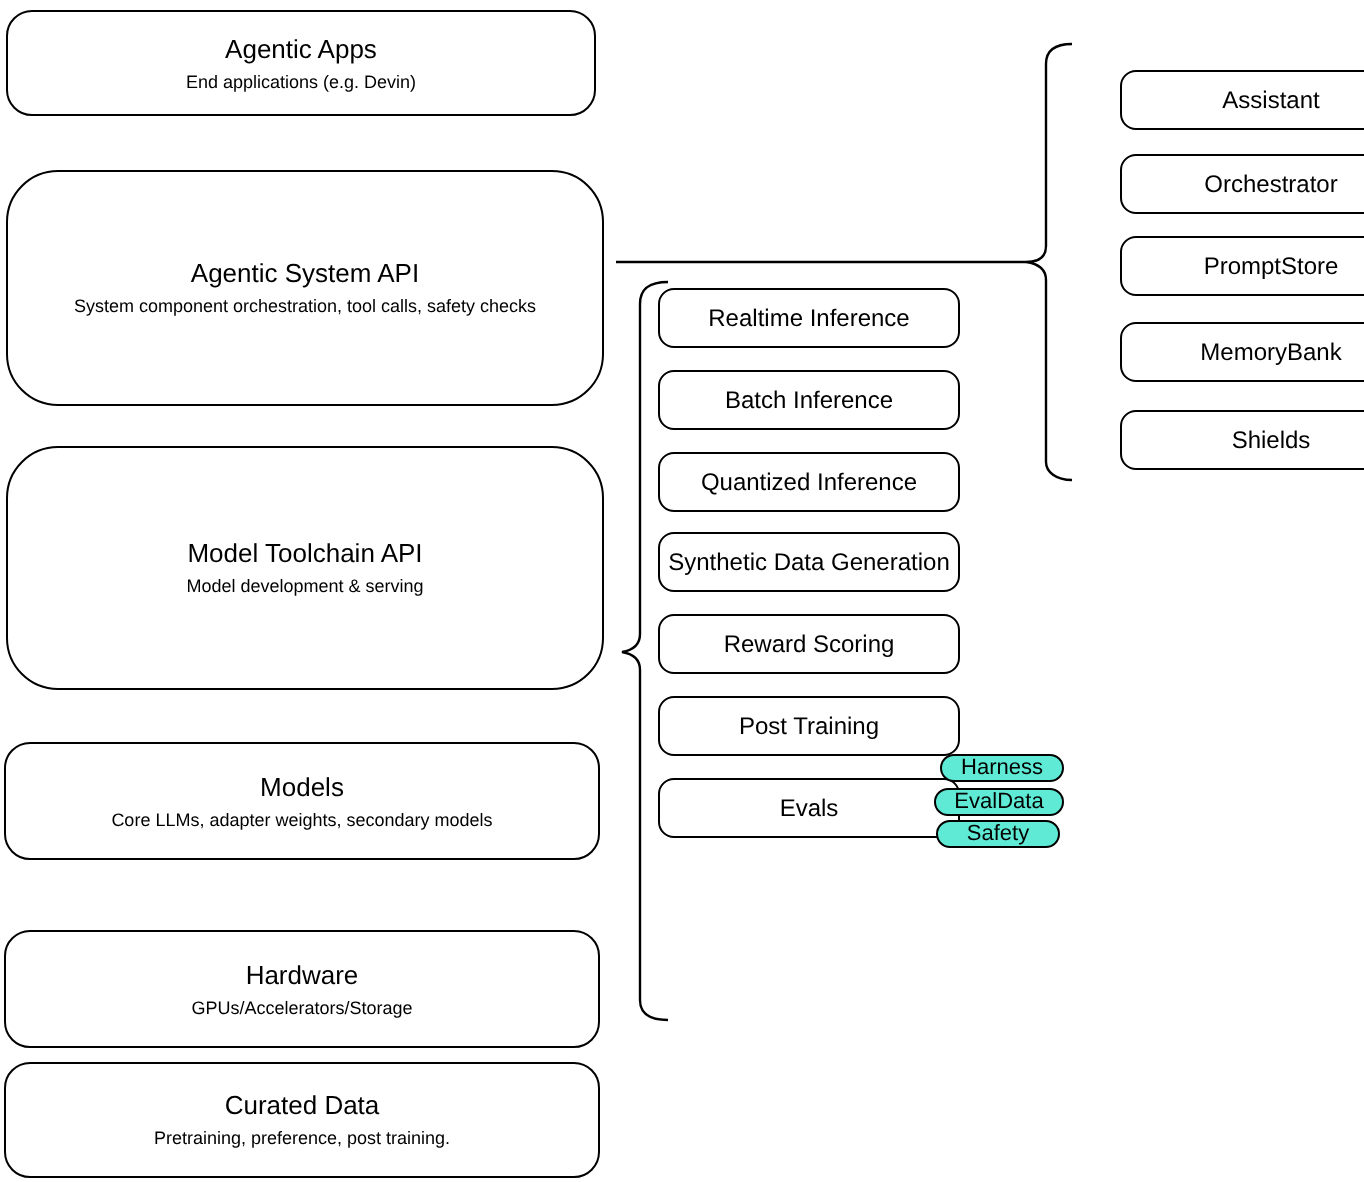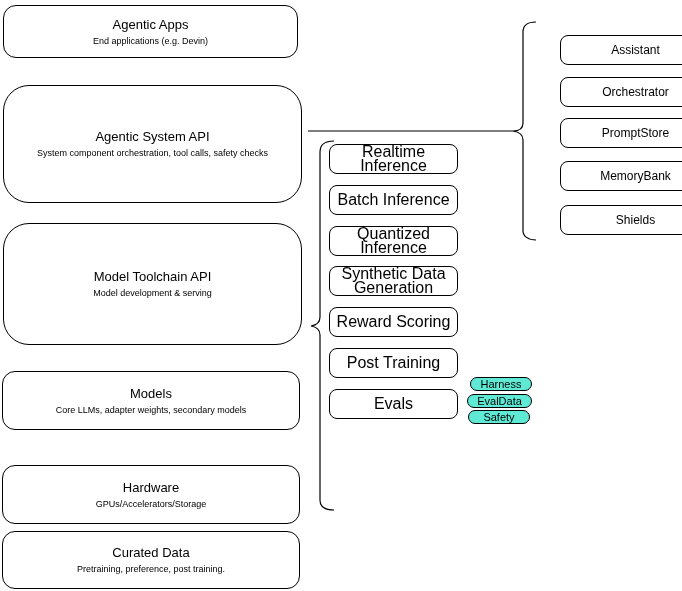"Realtime Inference" .item { font-size: 16px -> 12px; width: 129px -> 151px }
